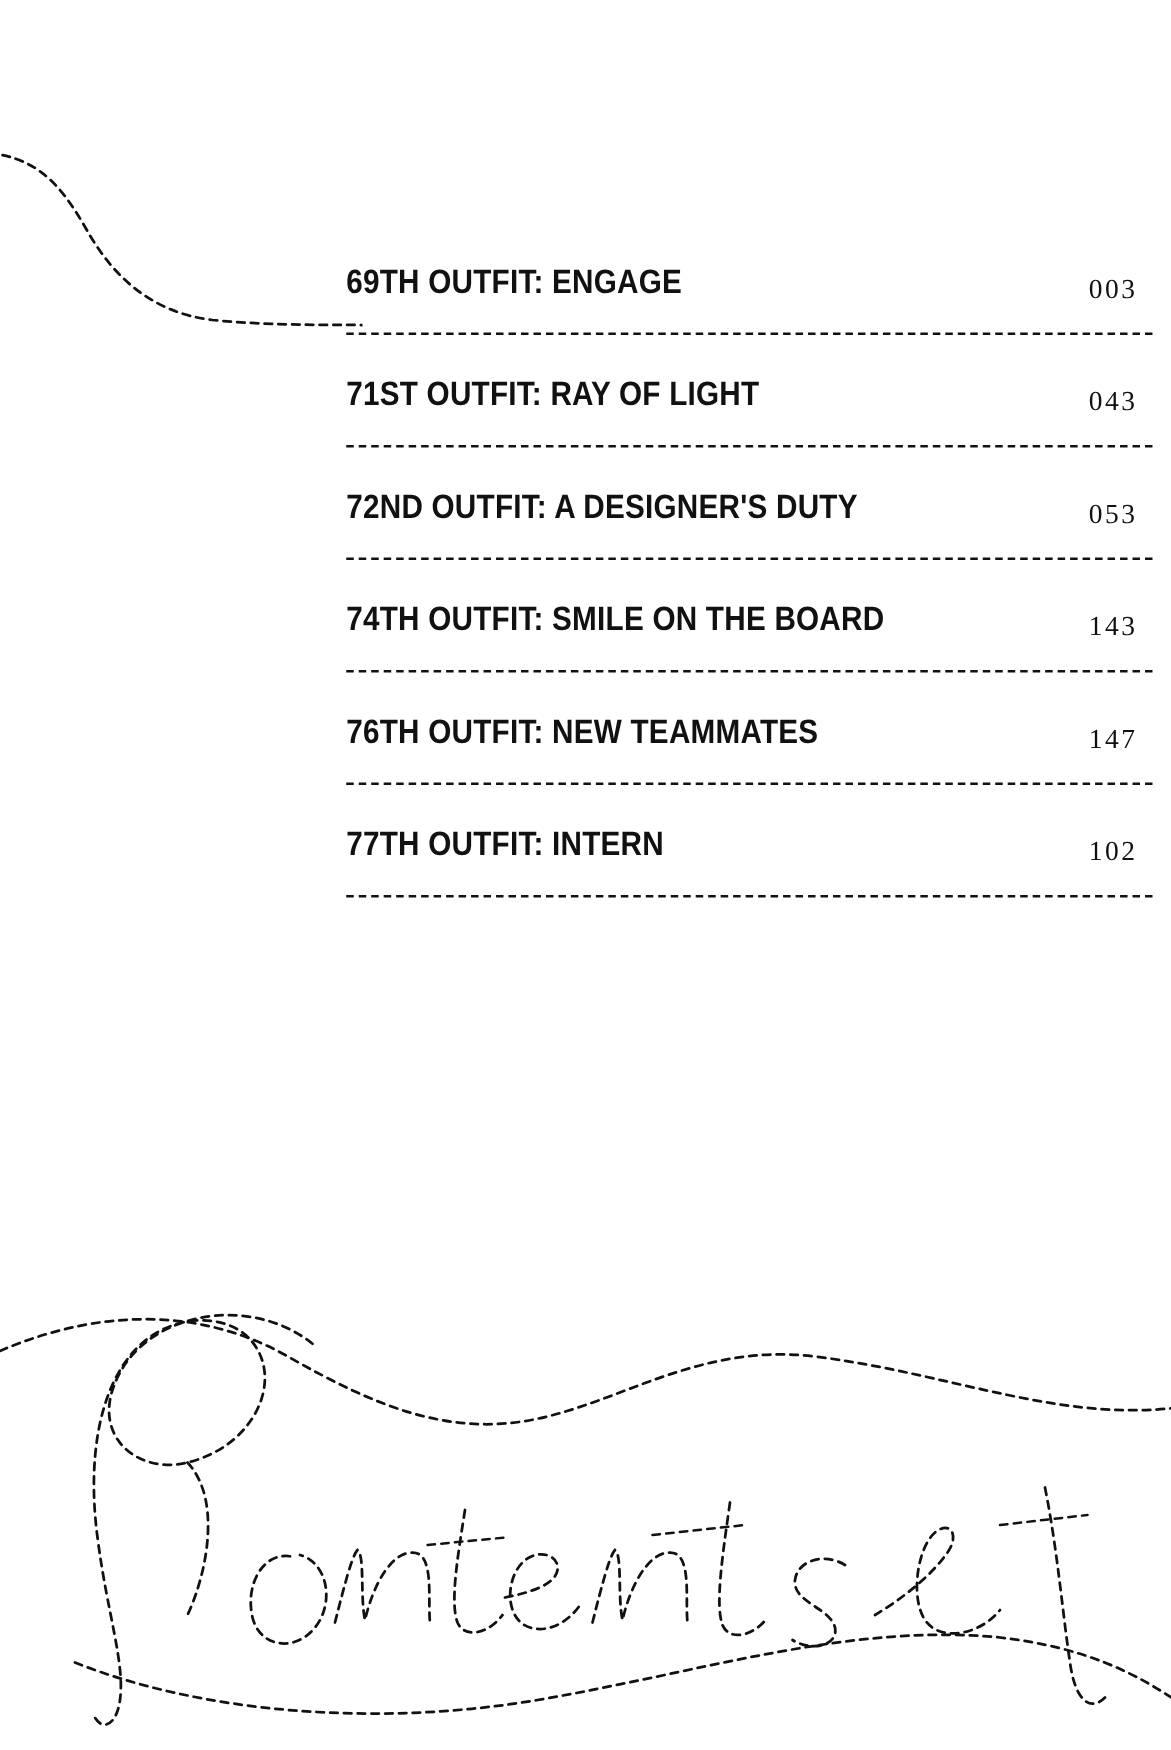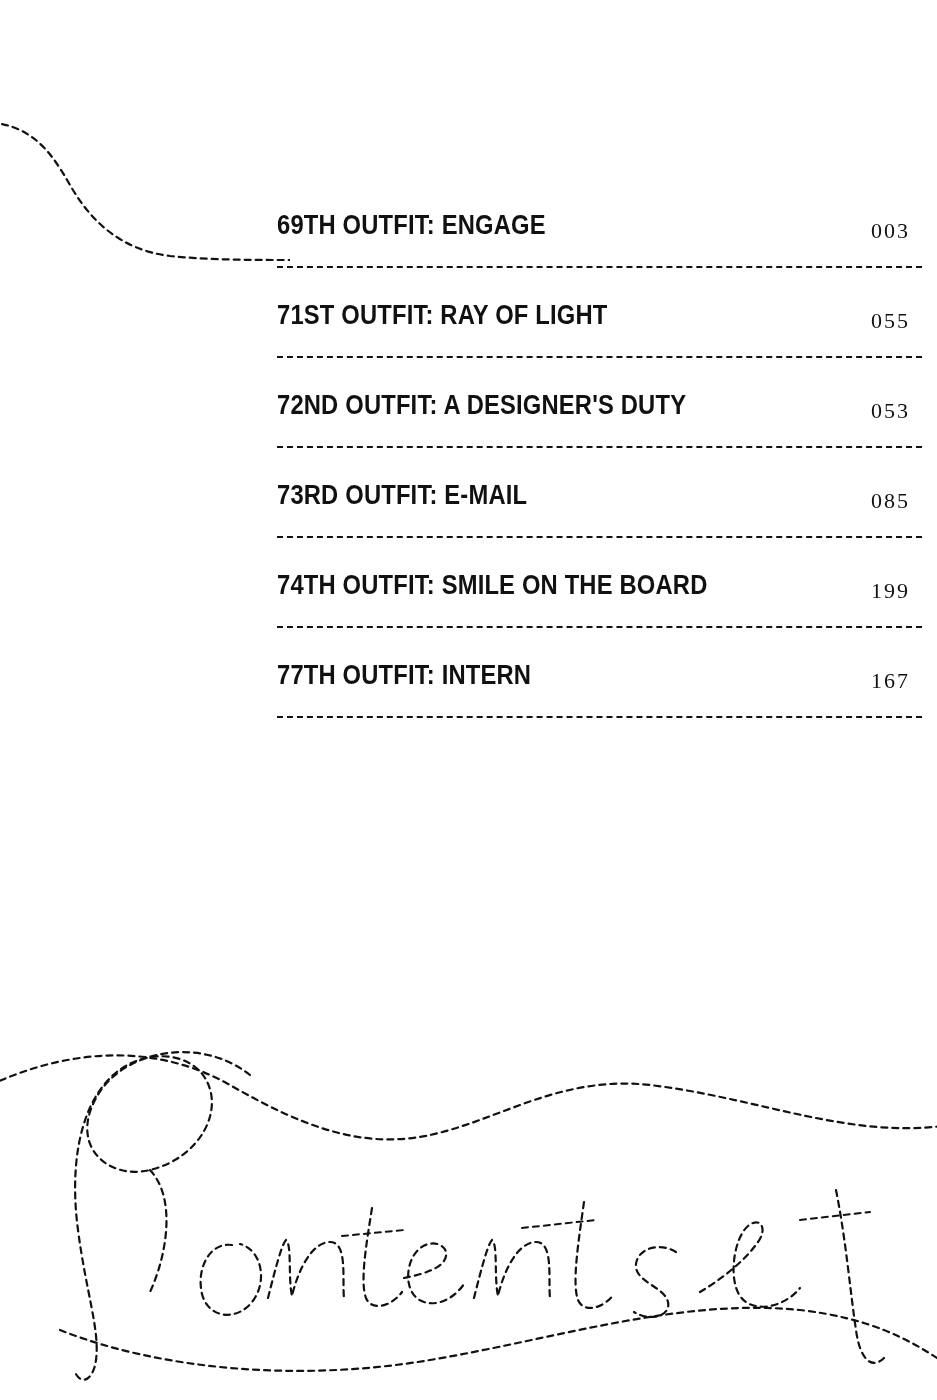"055" div.toc-page { text: 055 -> 043 }
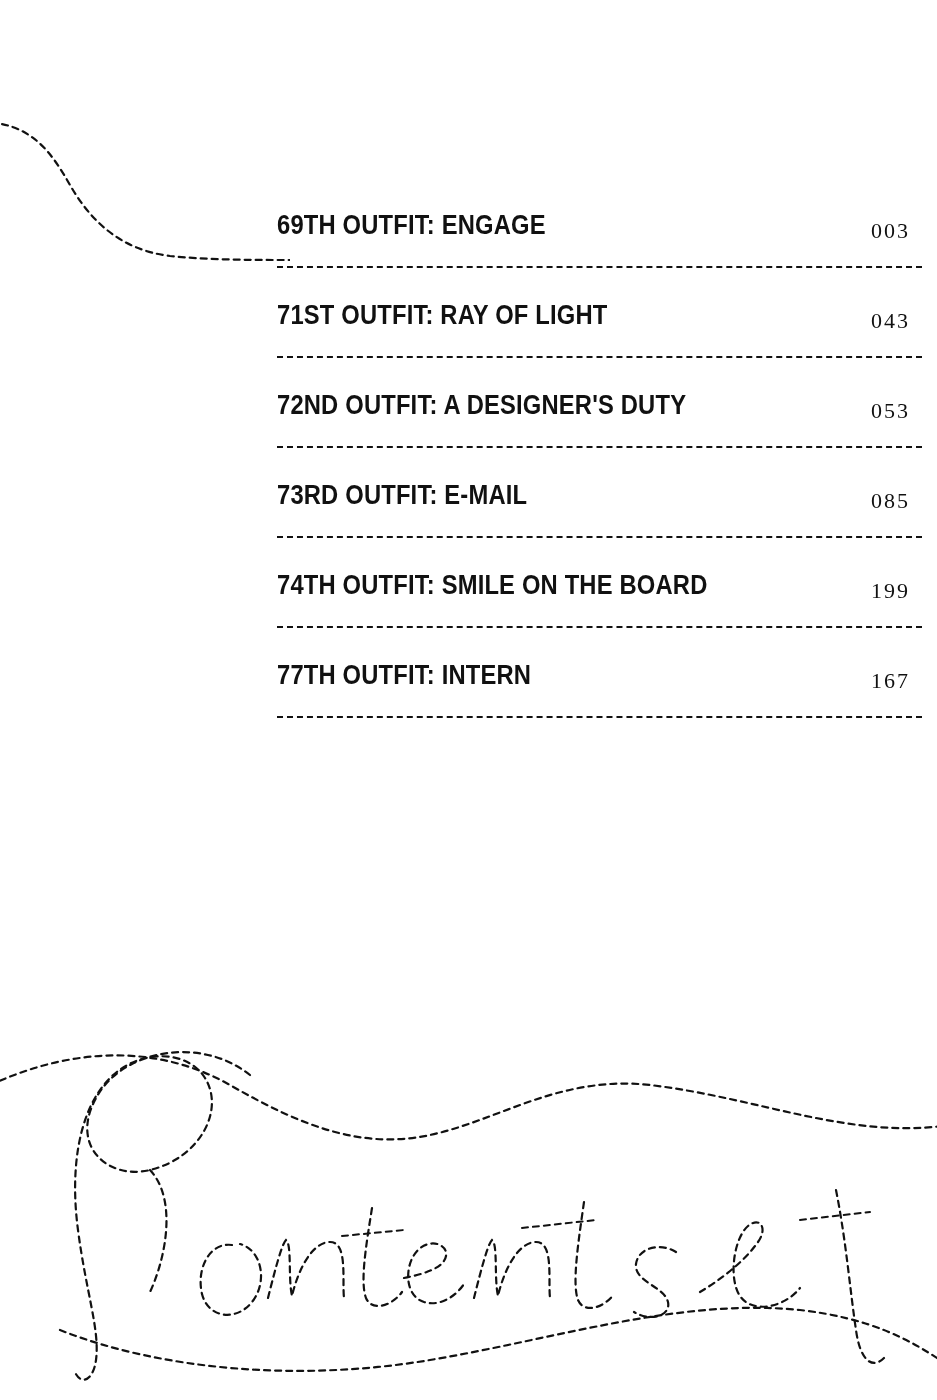"73RD OUTFIT: E-MAIL" div.toc-row { html: <div> <div>73RD OUTFIT: E-MAIL</div> <div>085</div> <div></div> </div> -> none }
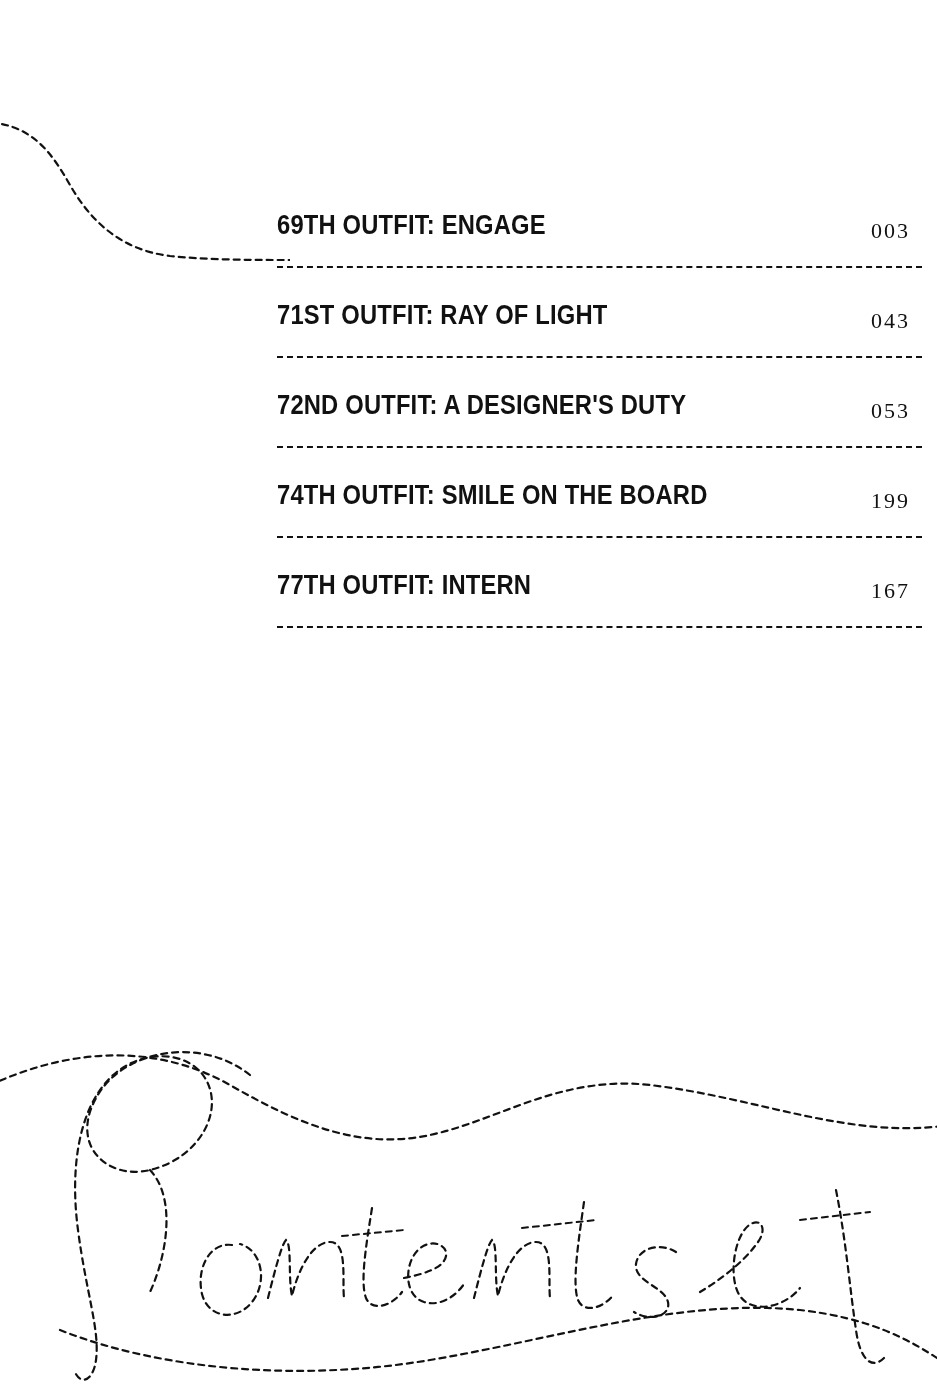"199" div.toc-page { text: 199 -> 143 }
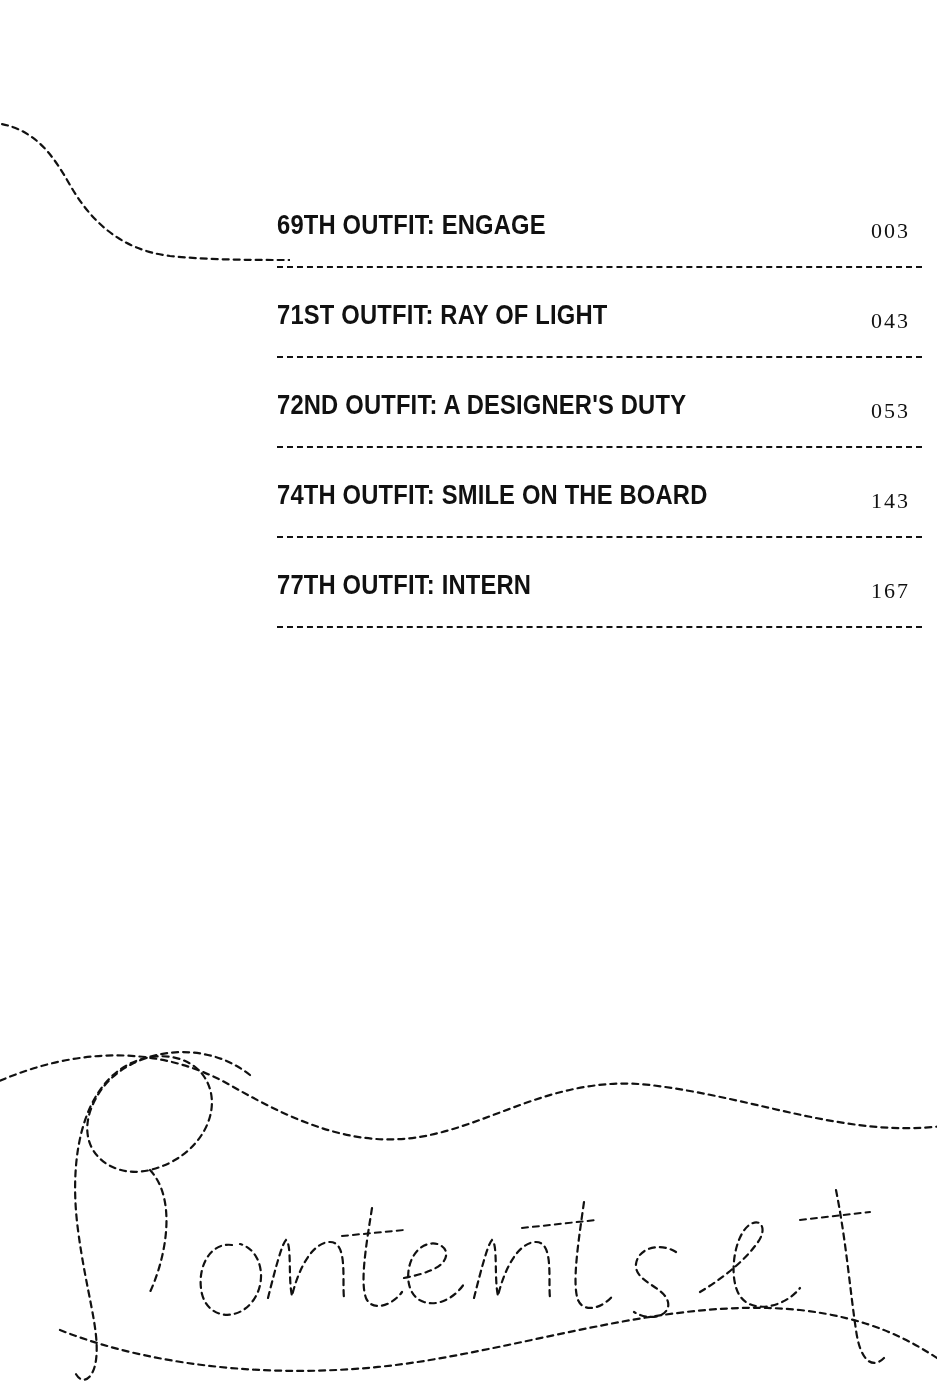"76TH OUTFIT: NEW TEAMMATES" div.toc-row { html: none -> <div> <div>76TH OUTFIT: NEW TEAMMATES</div> <div>147</div> <div></div> </div> }
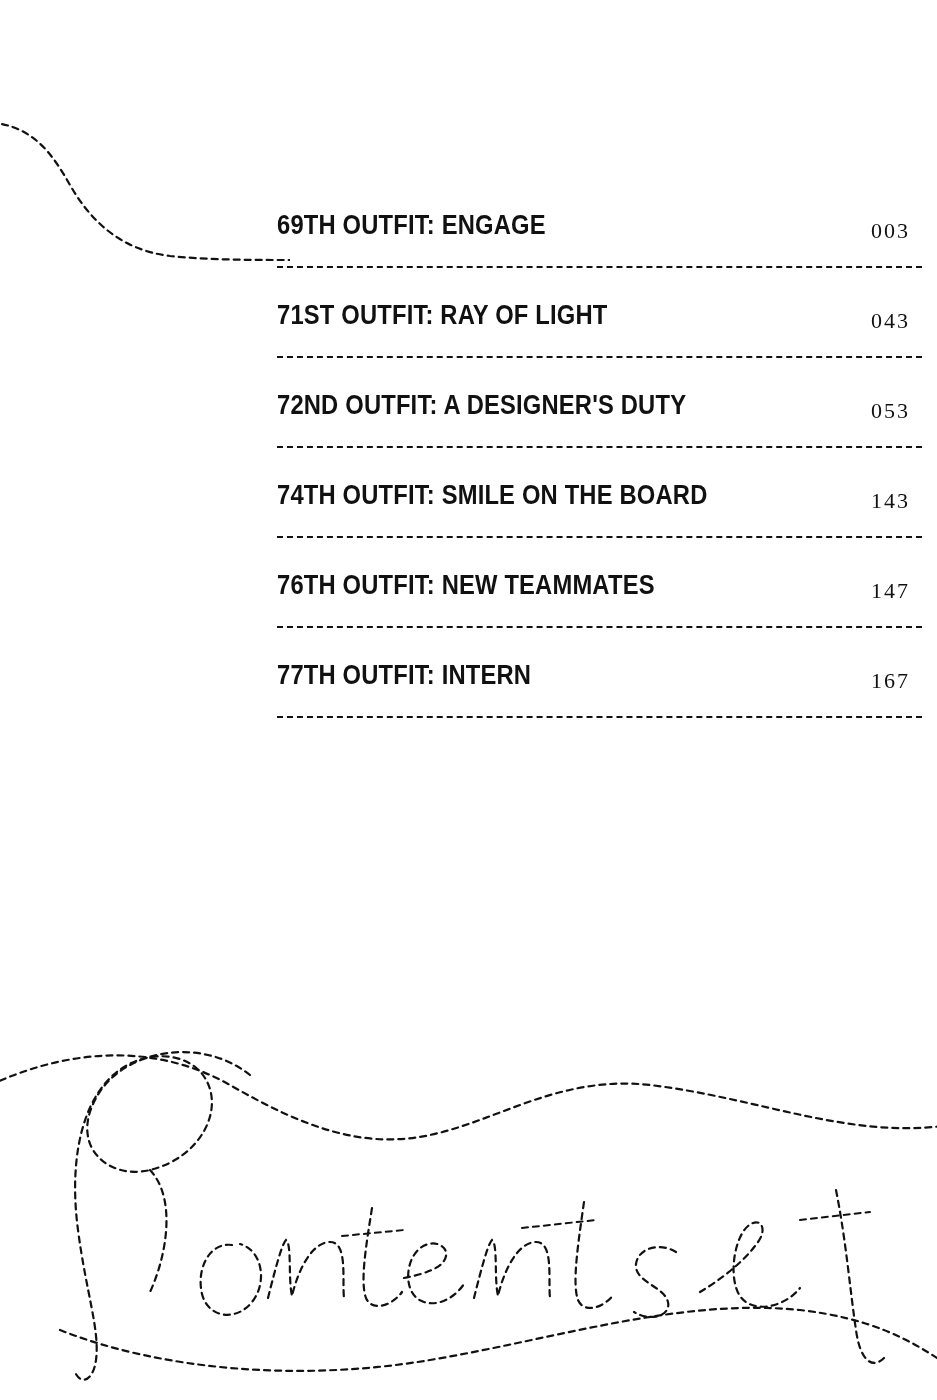"167" div.toc-page { text: 167 -> 102 }
